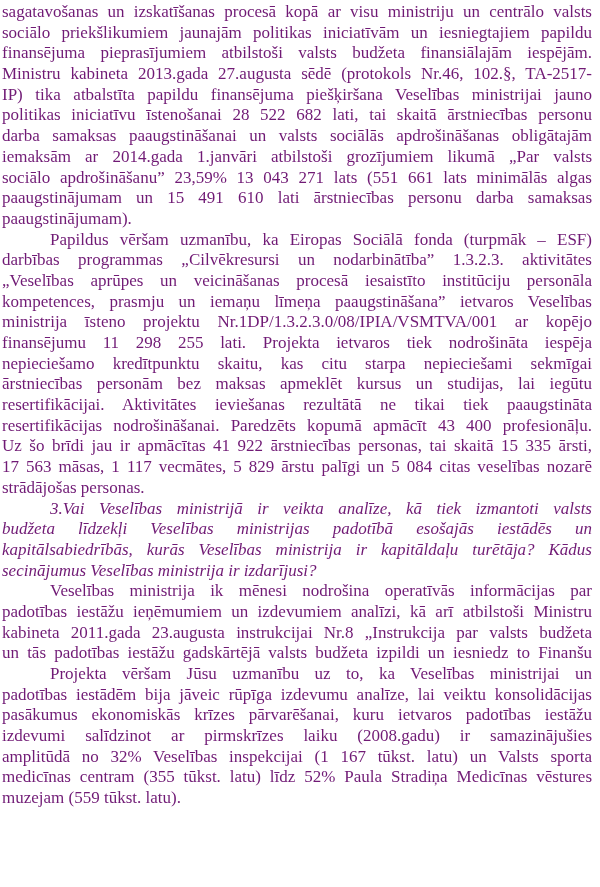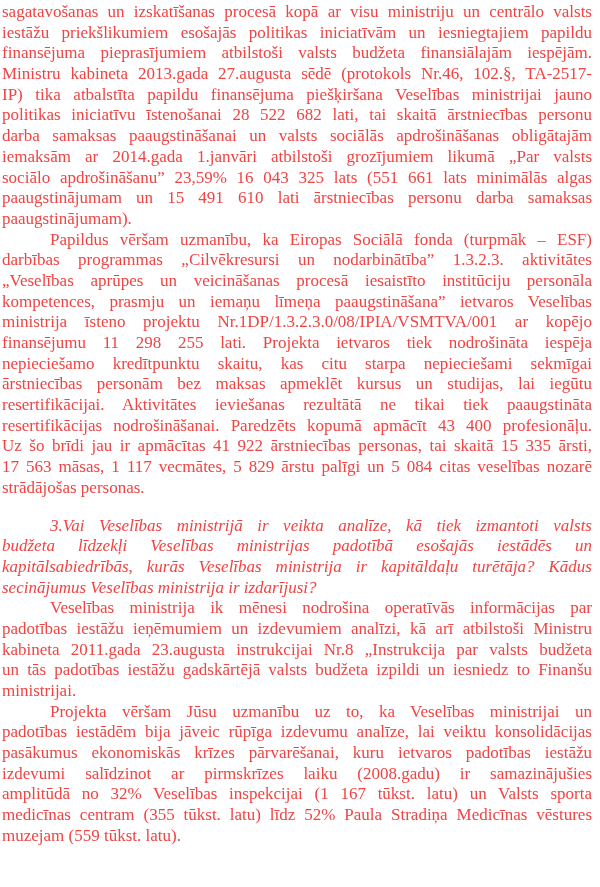"sagatavošanas un izskatīšanas procesā" div.page { color: #ef4444 -> #701a75 }
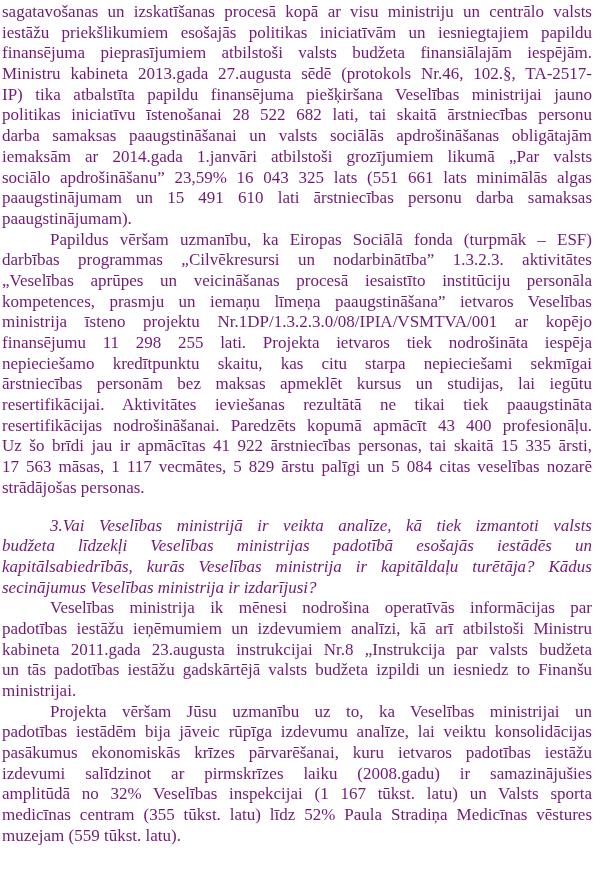"iestāžu priekšlikumiem esošajās" div.line { text: iestāžu priekšlikumiem esošajās -> sociālo priekšlikumiem jaunajām }
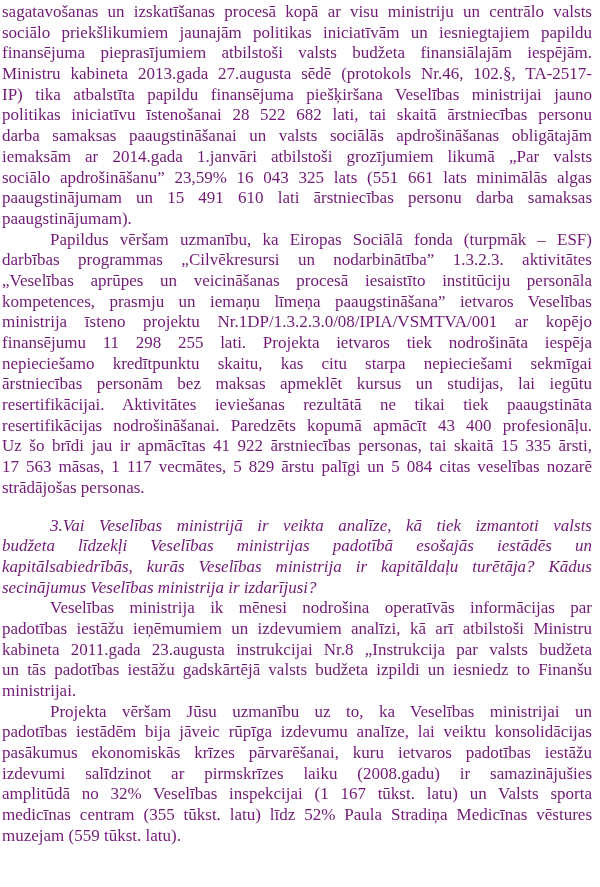"sociālo apdrošināšanu” 23,59% 16 043" div.line { text: 16 043 325 -> 13 043 271 }
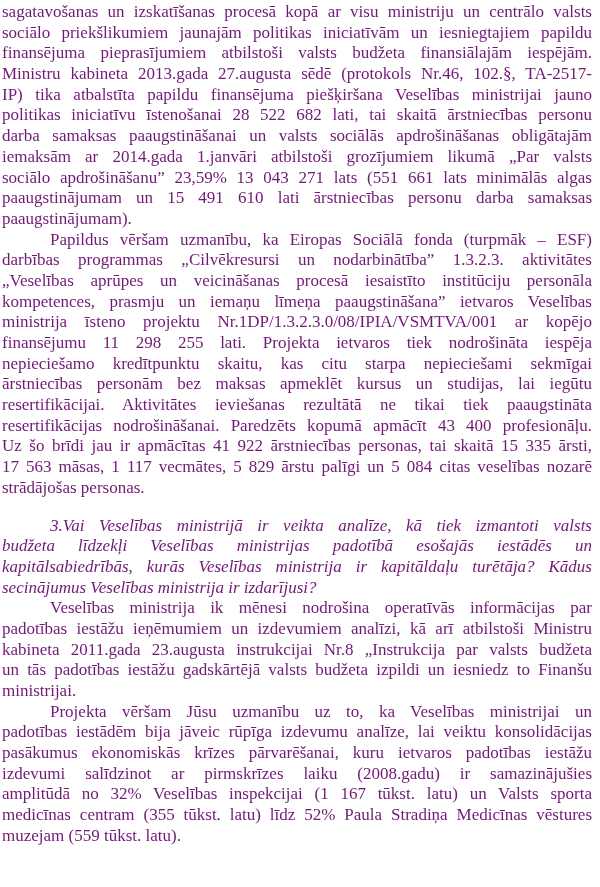"3.Vai Veselības ministrijā ir veikta" .para.space-before { margin-top: 17px -> 0 }
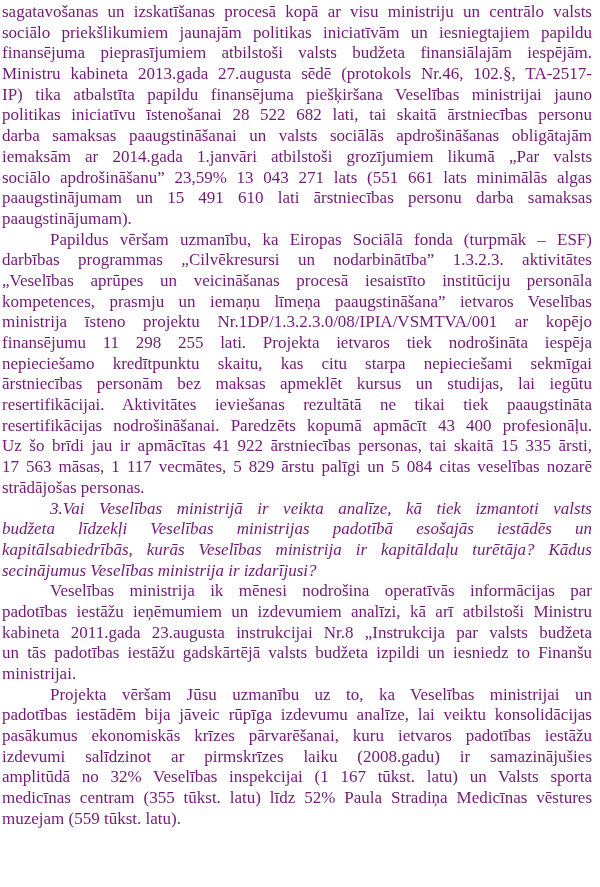"ministrijai." div.line { html: <div>ministrijai.</div> -> none }
